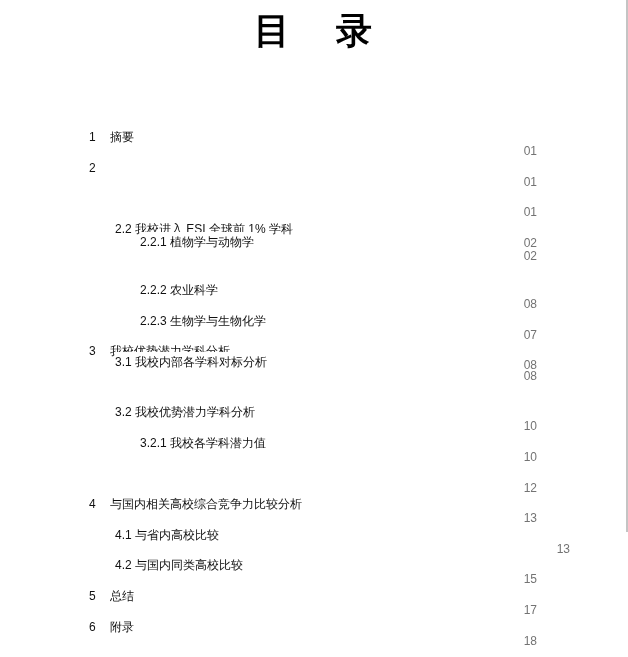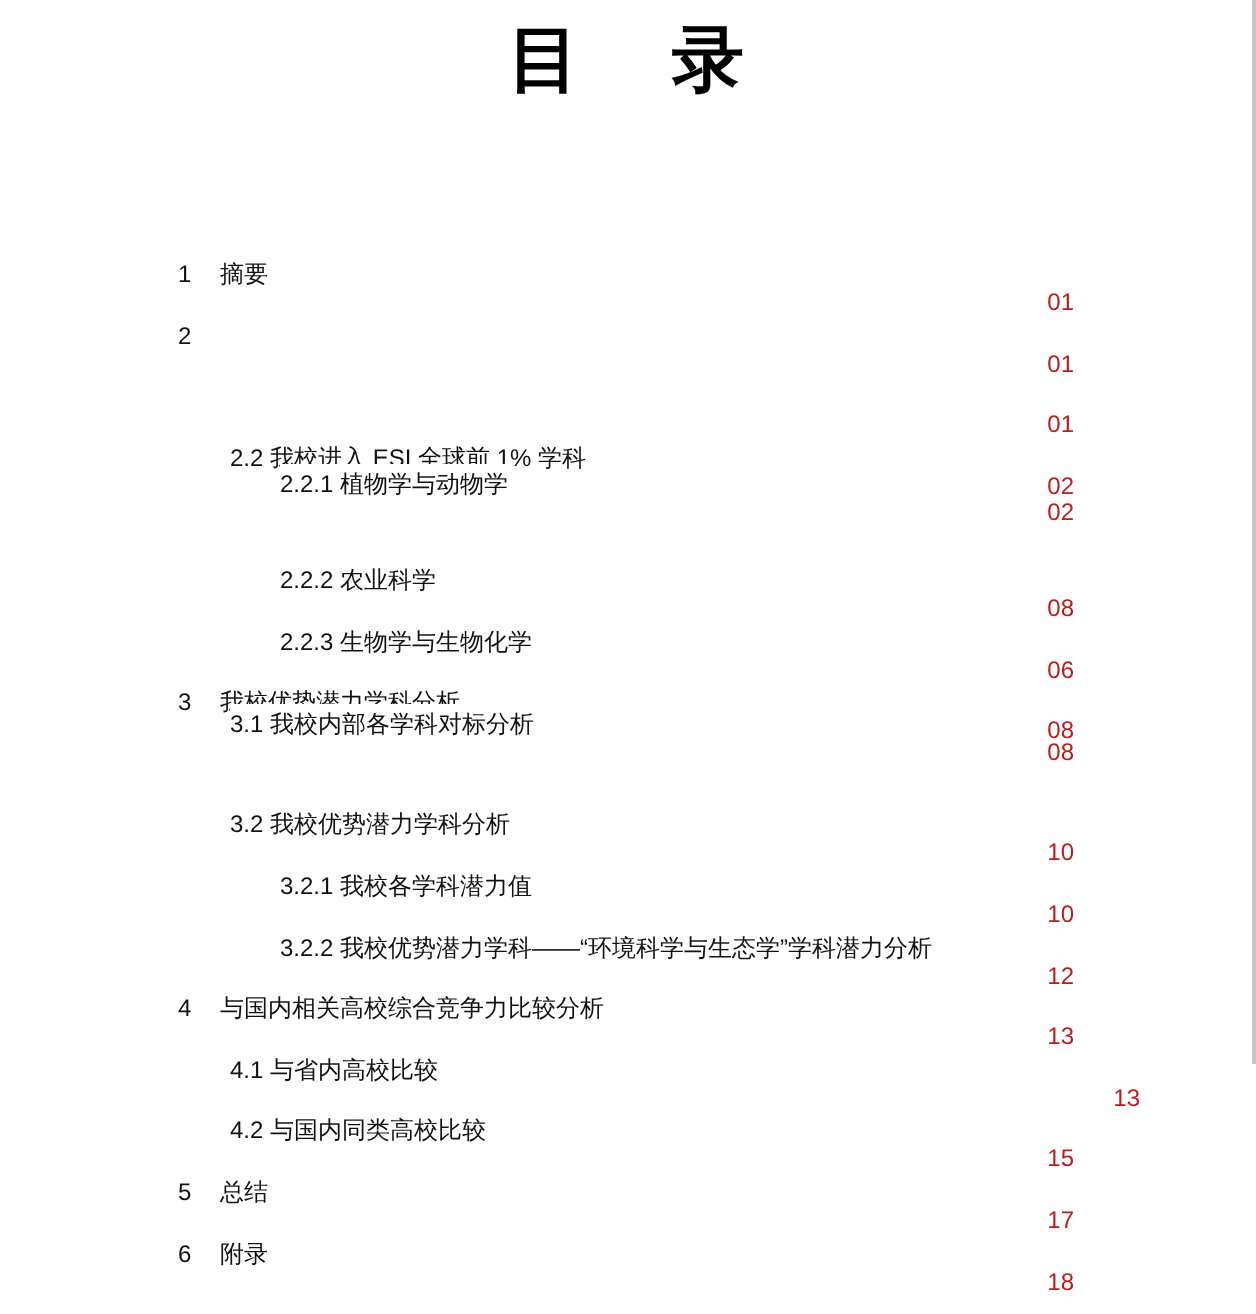"01" .row .page-num { color: #b91c1c -> #737373 }
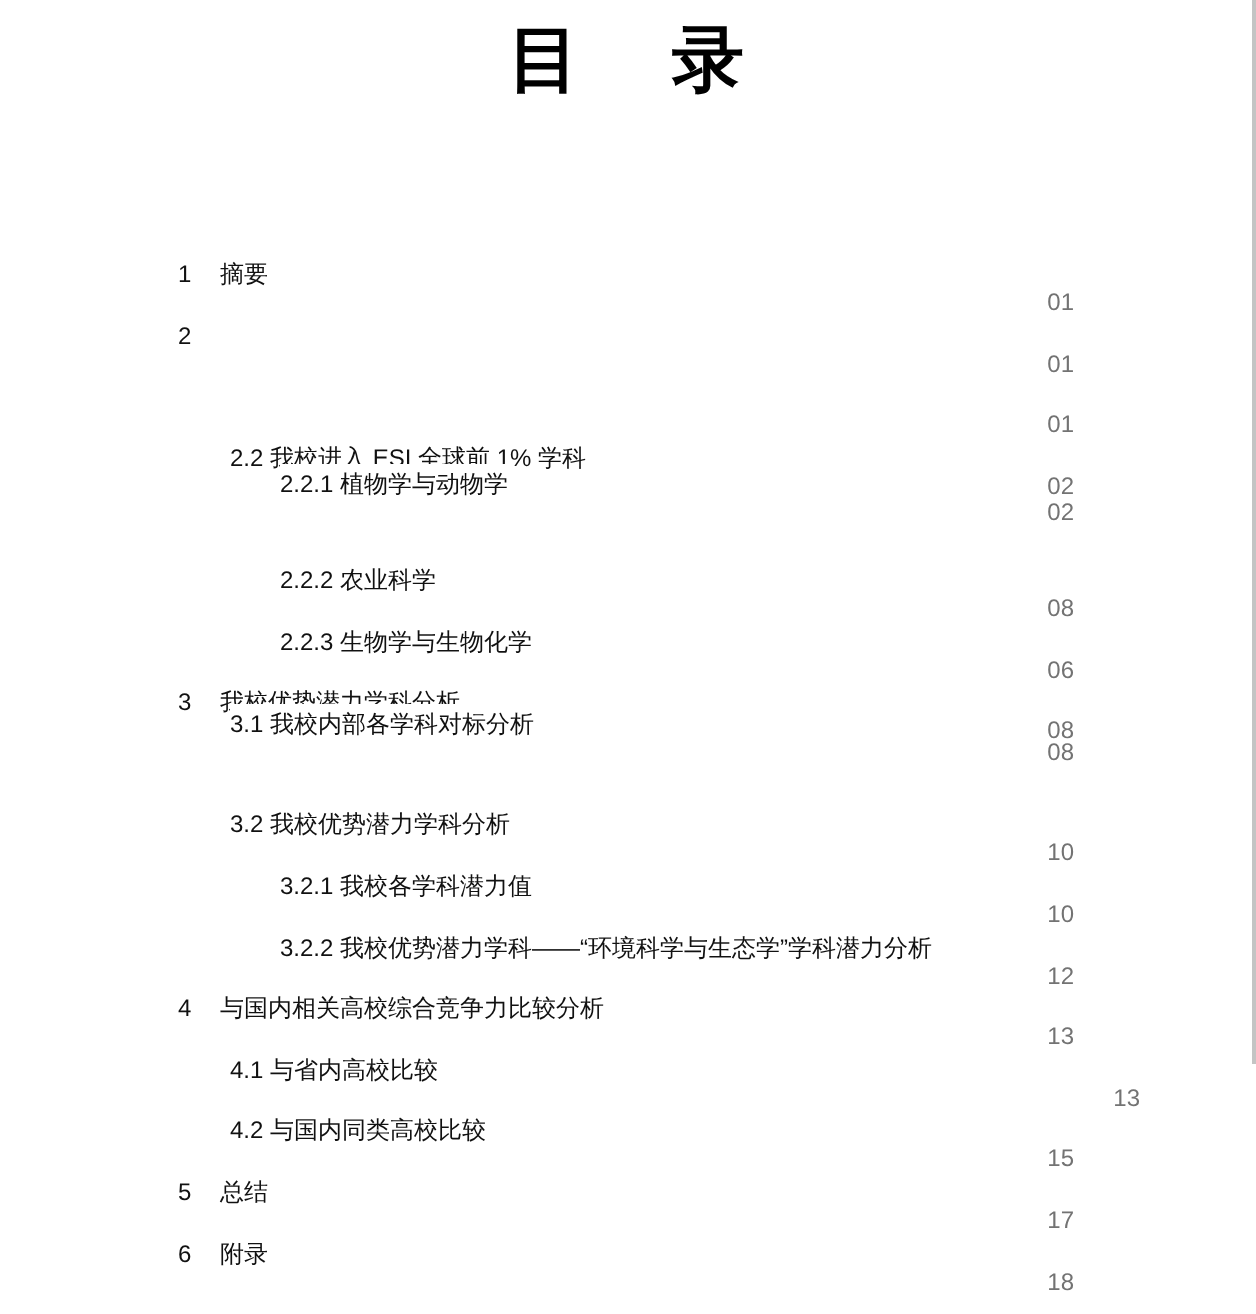"06" span.page-num { text: 06 -> 07 }
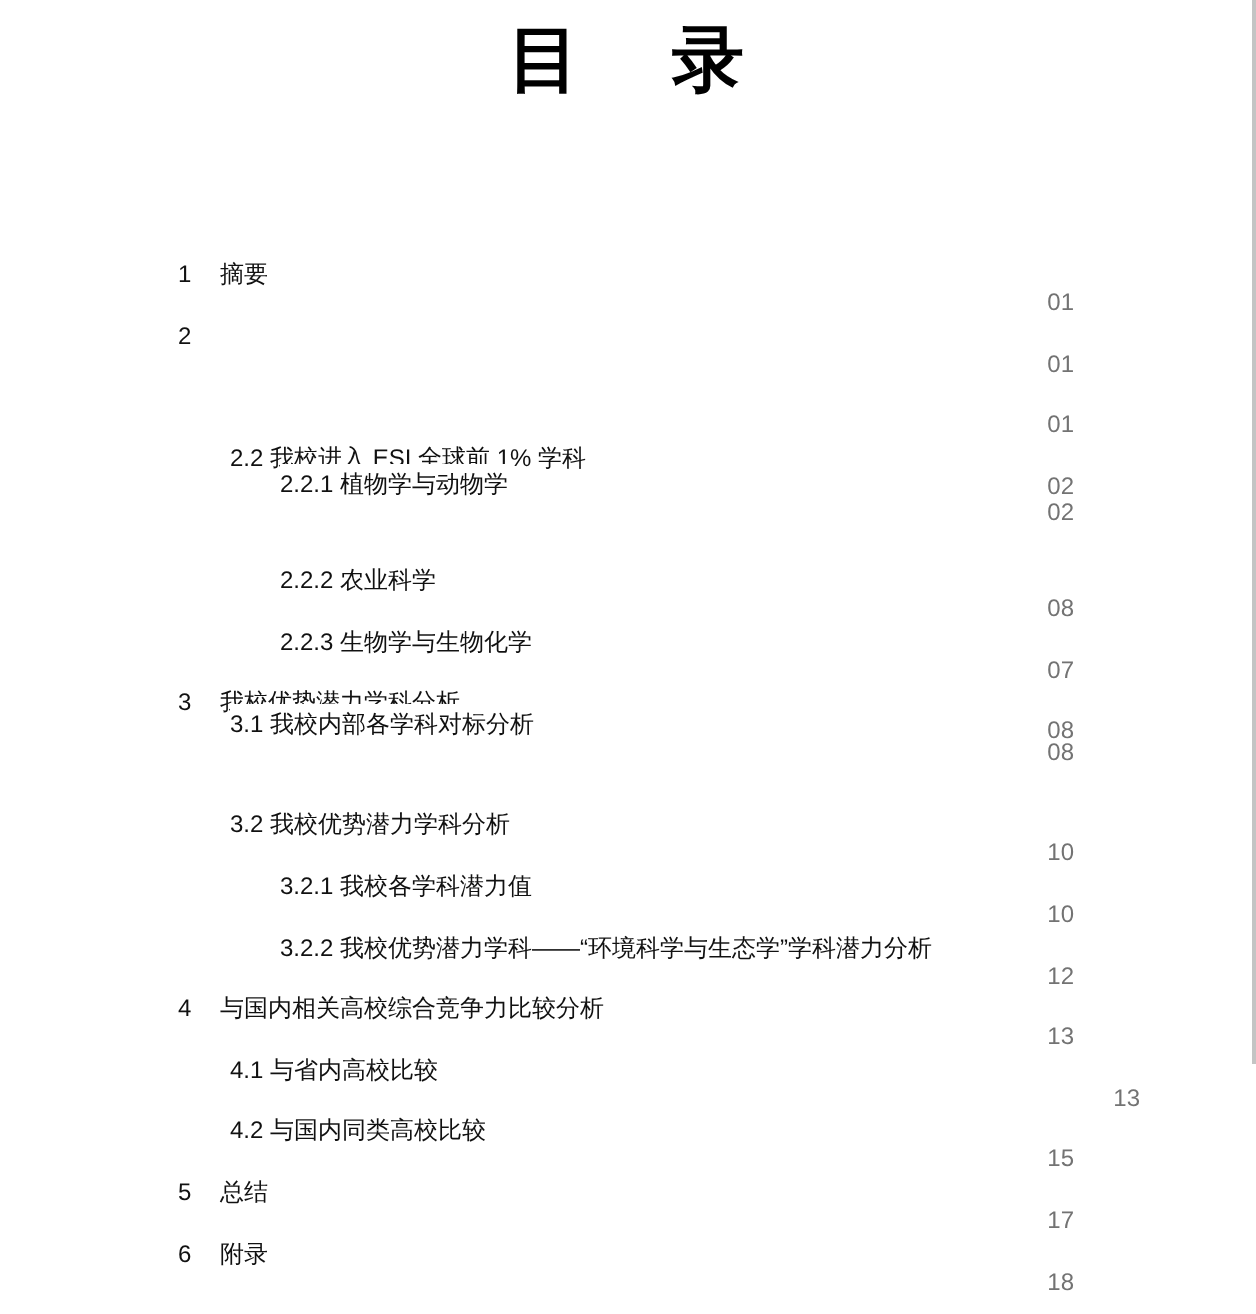"3.2.2 我校优势潜力学科——“环境科学与生态学”学科潜力分析" span.label { html: <span>3.2.2 我校优势潜力学科——“环境科学与生态学”学科潜力分析</span> -> none }
